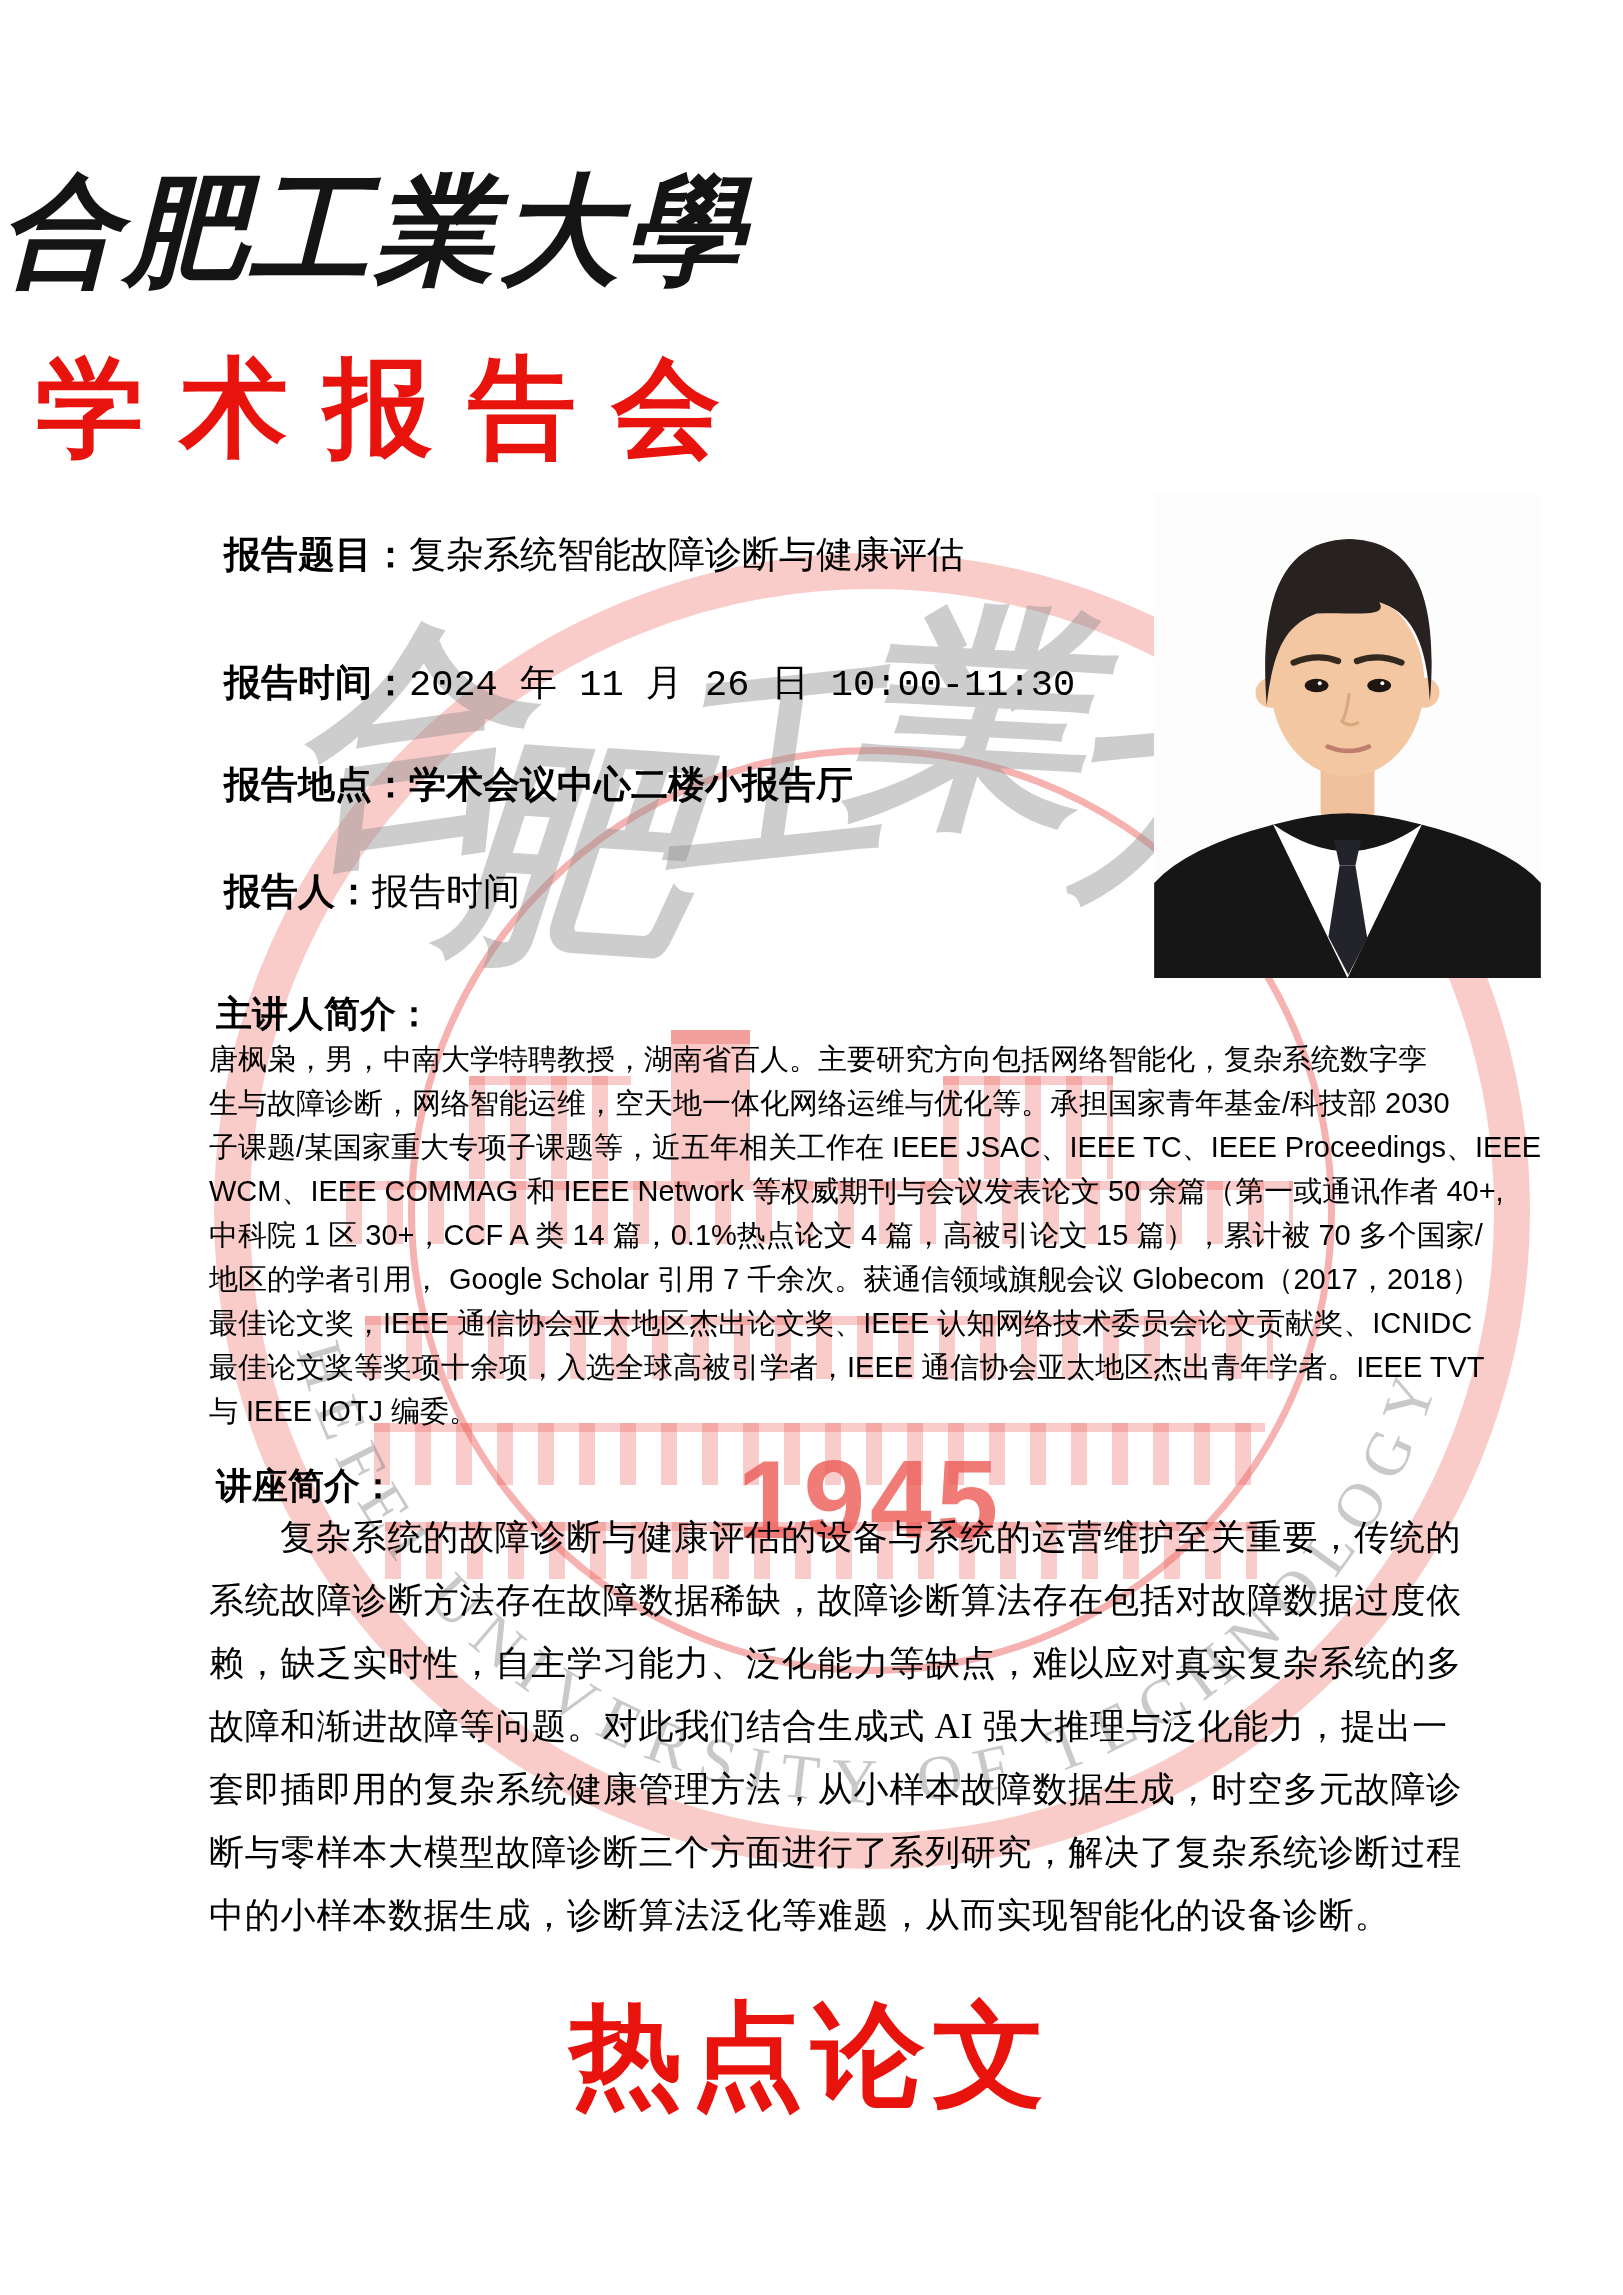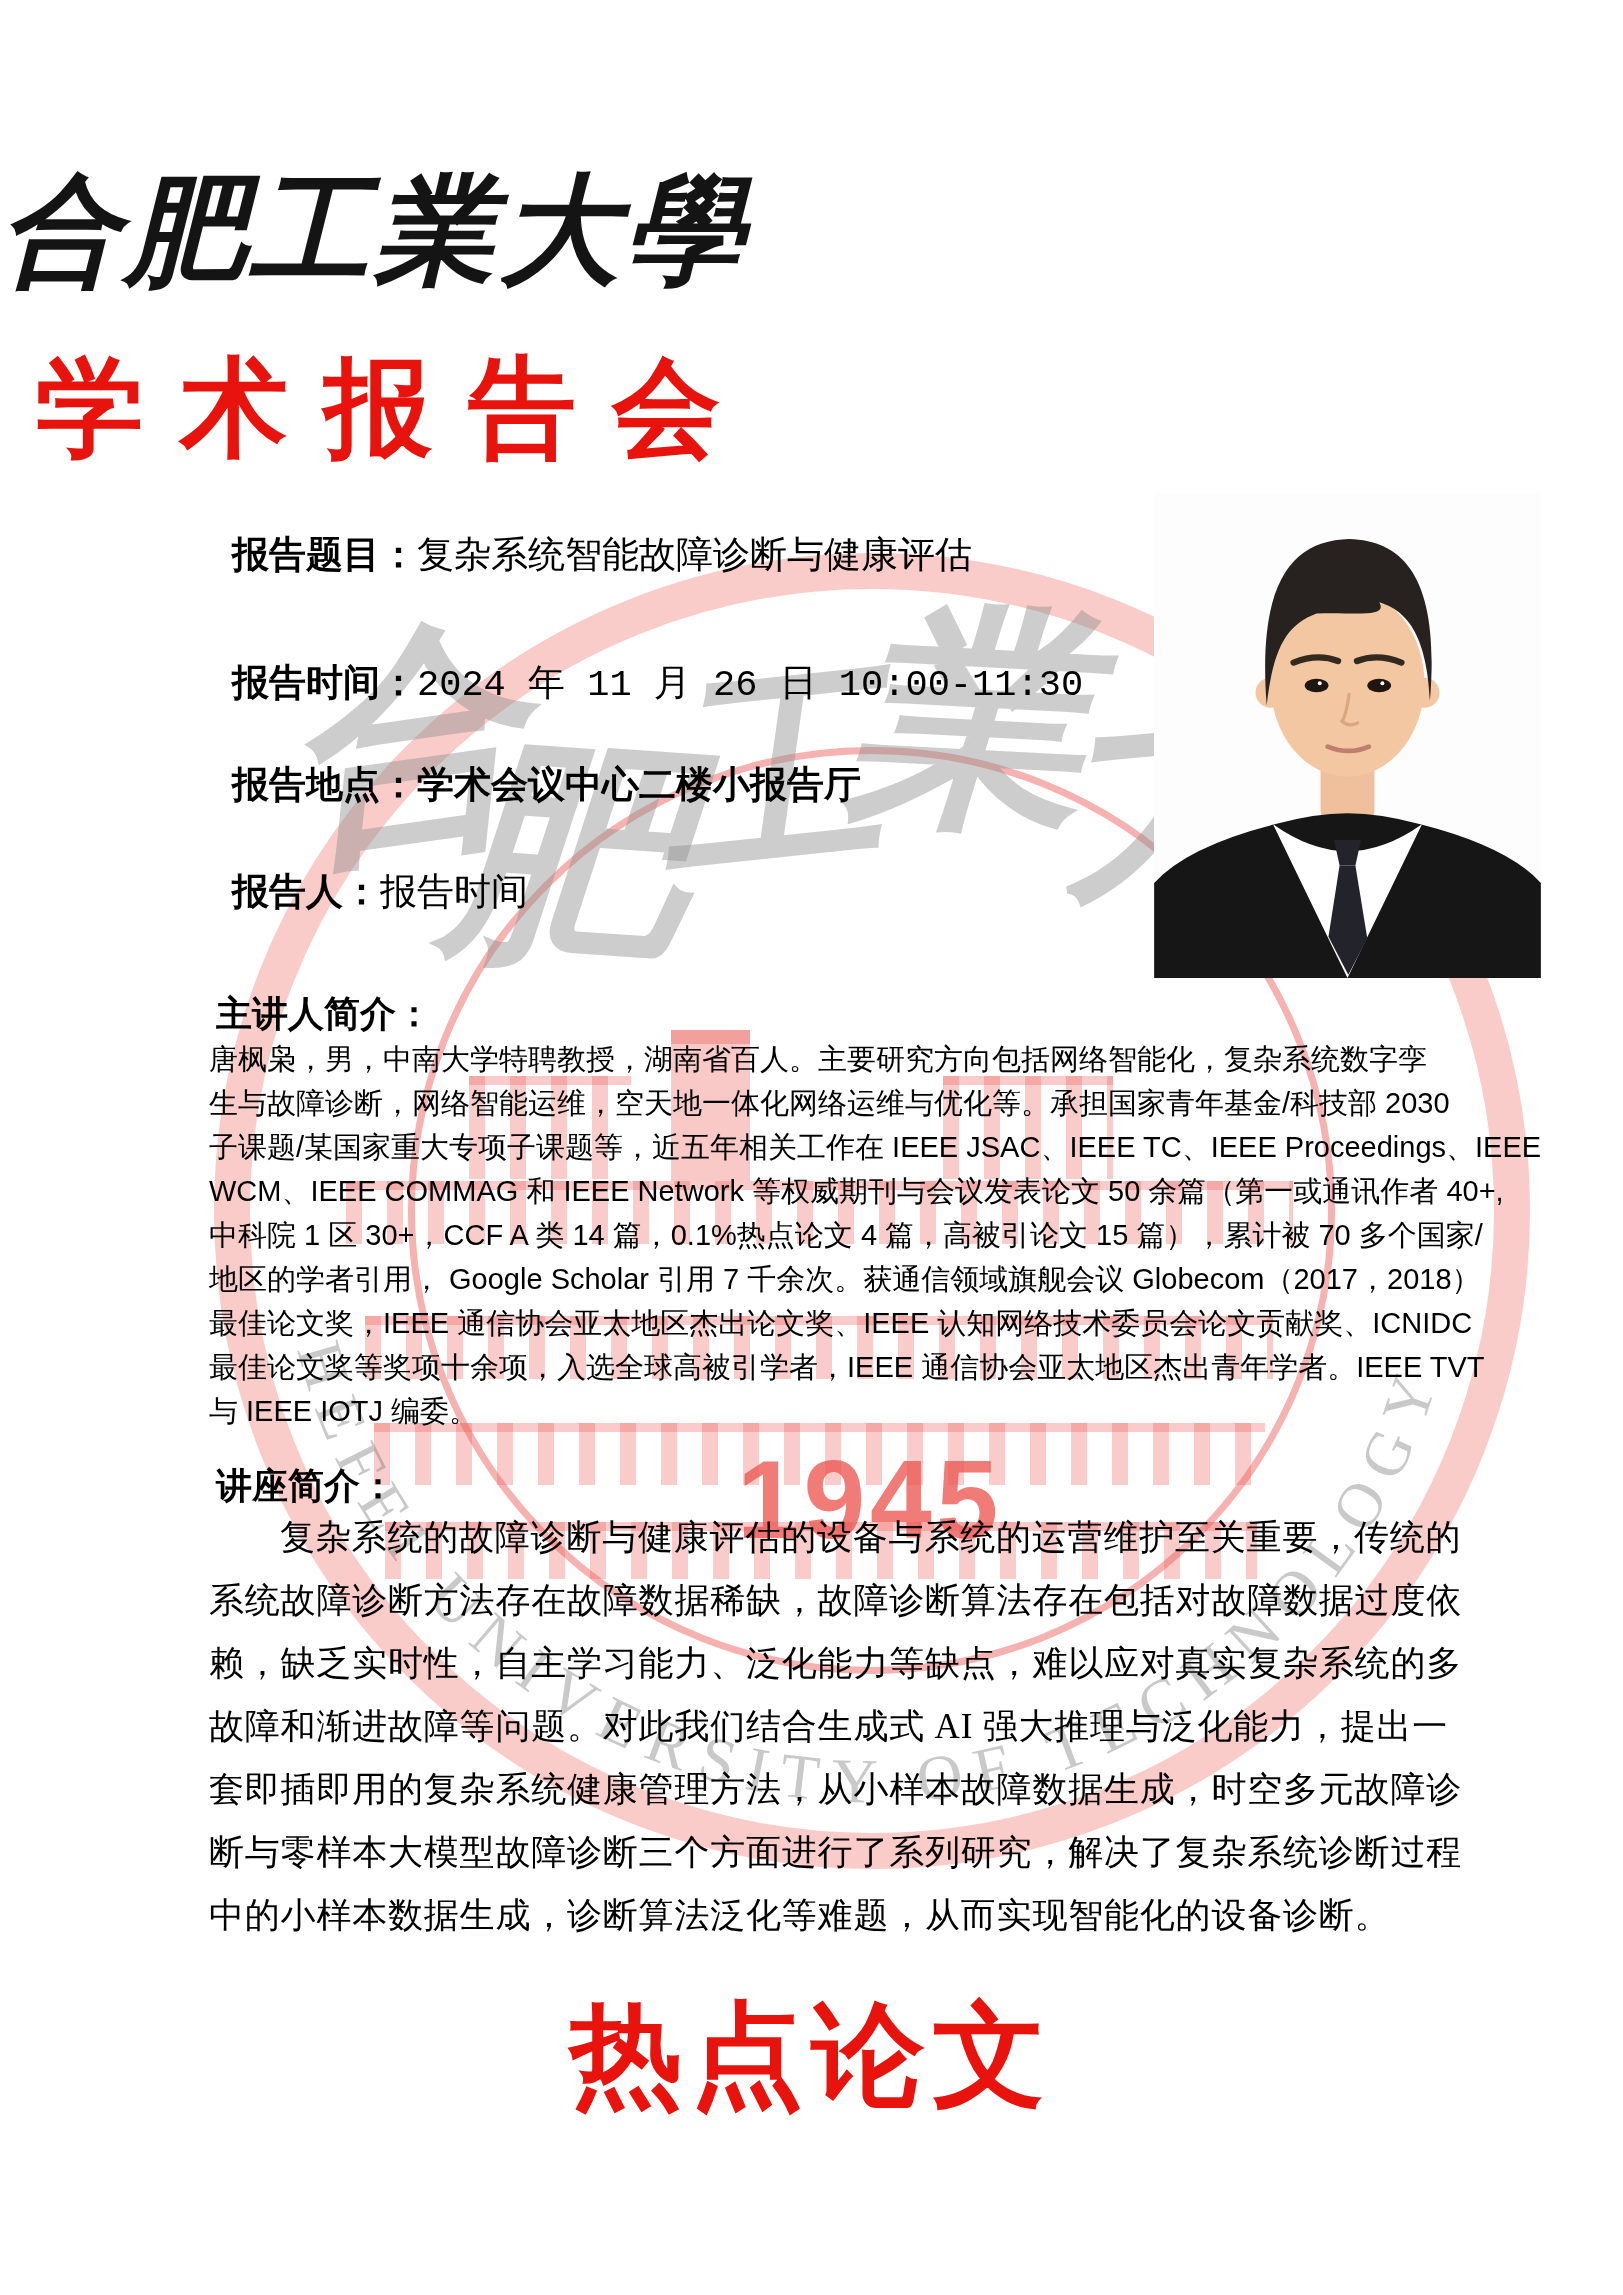"报告题目：复杂系统智能故障诊断与健康评估" .info-row { left: 232px -> 224px }
